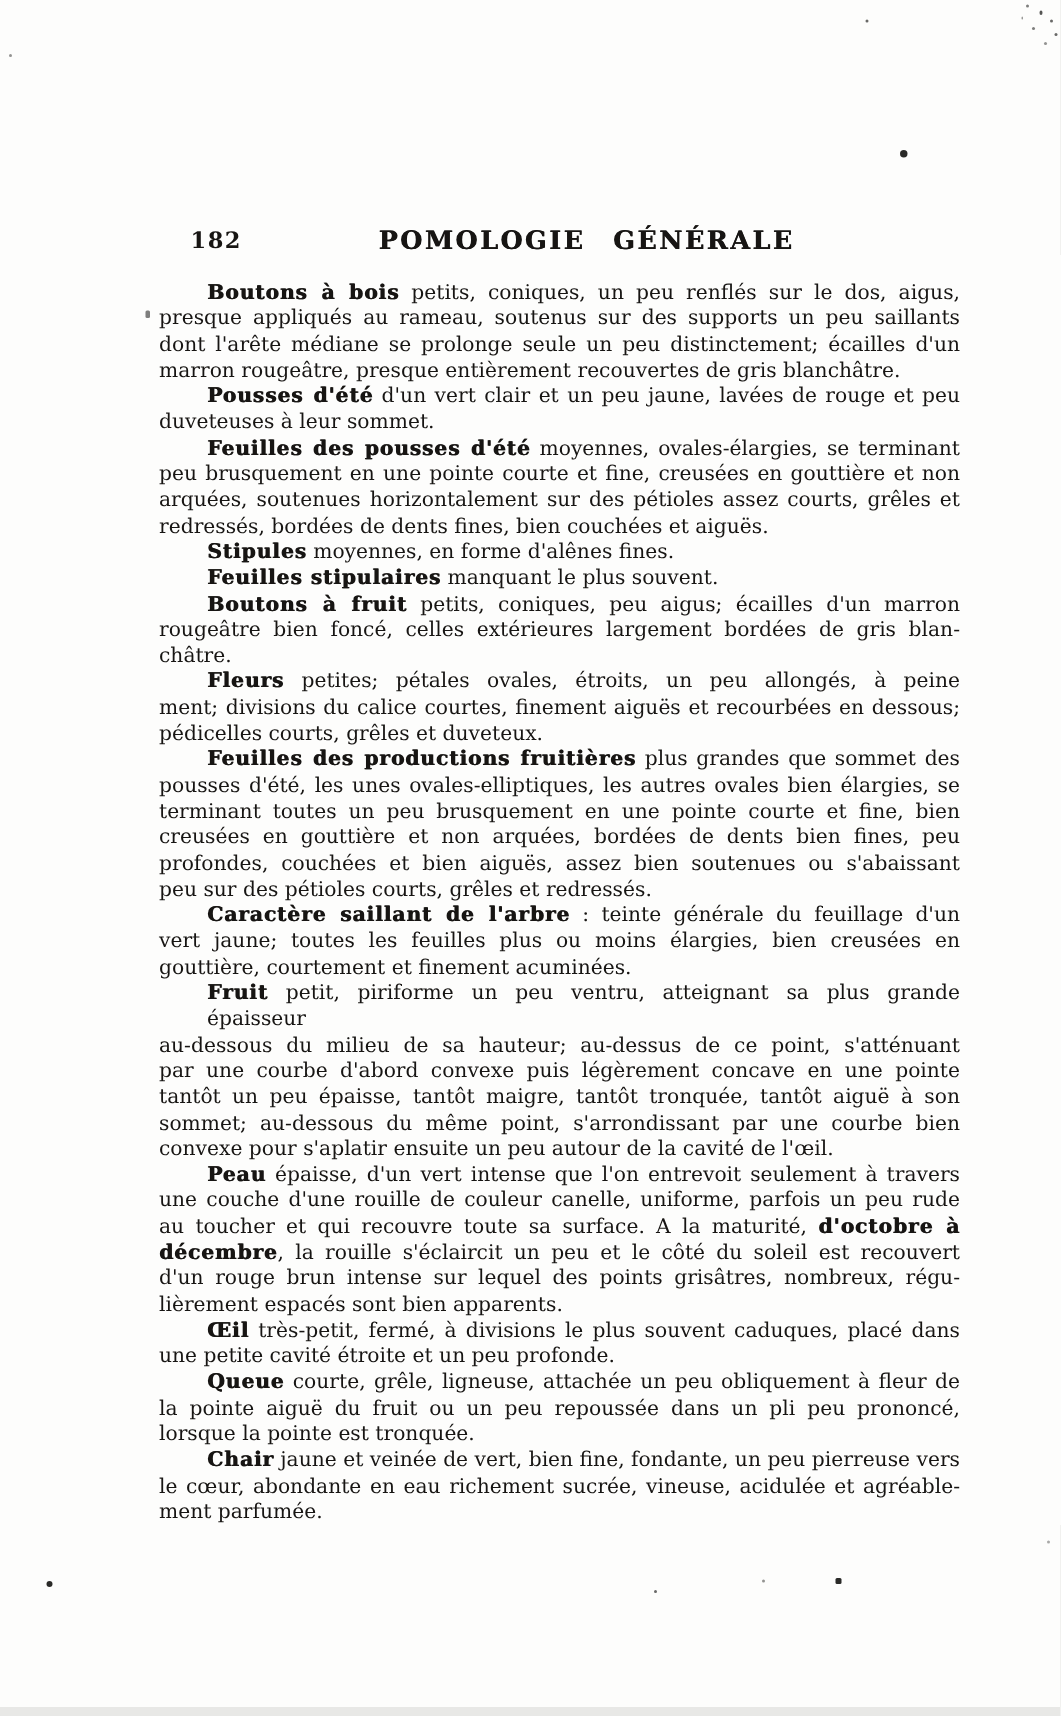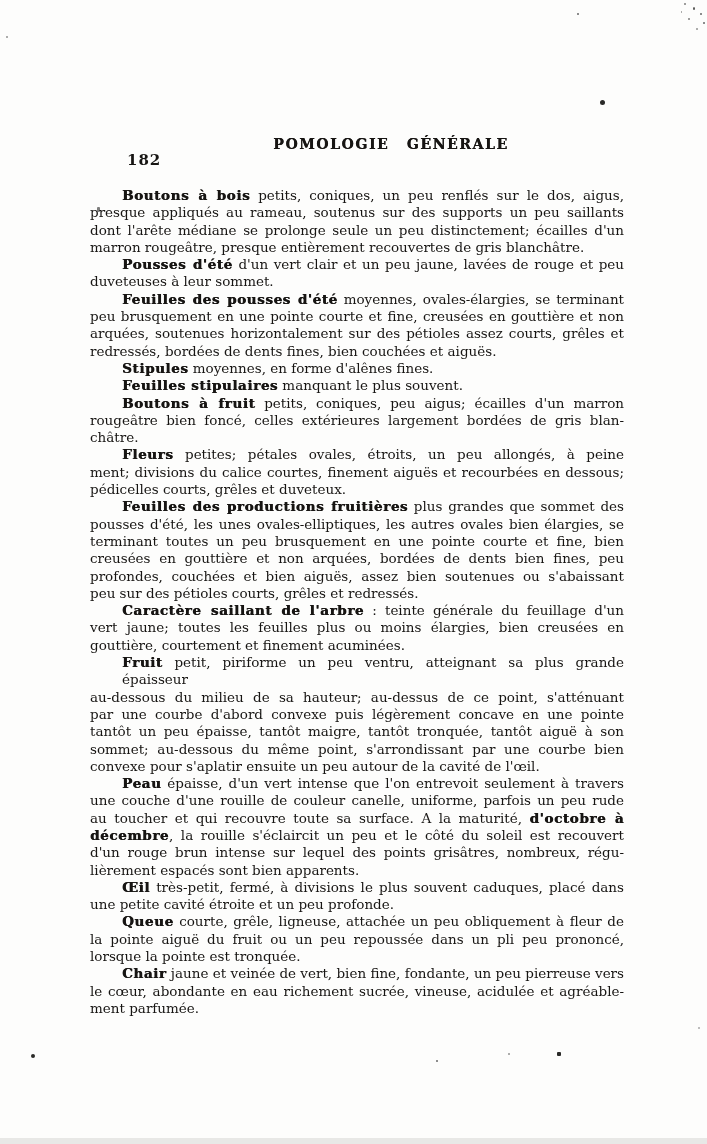"POMOLOGIE GÉNÉRALE" .page-title { font-size: 14px -> 17px; top: 136px -> 151px }
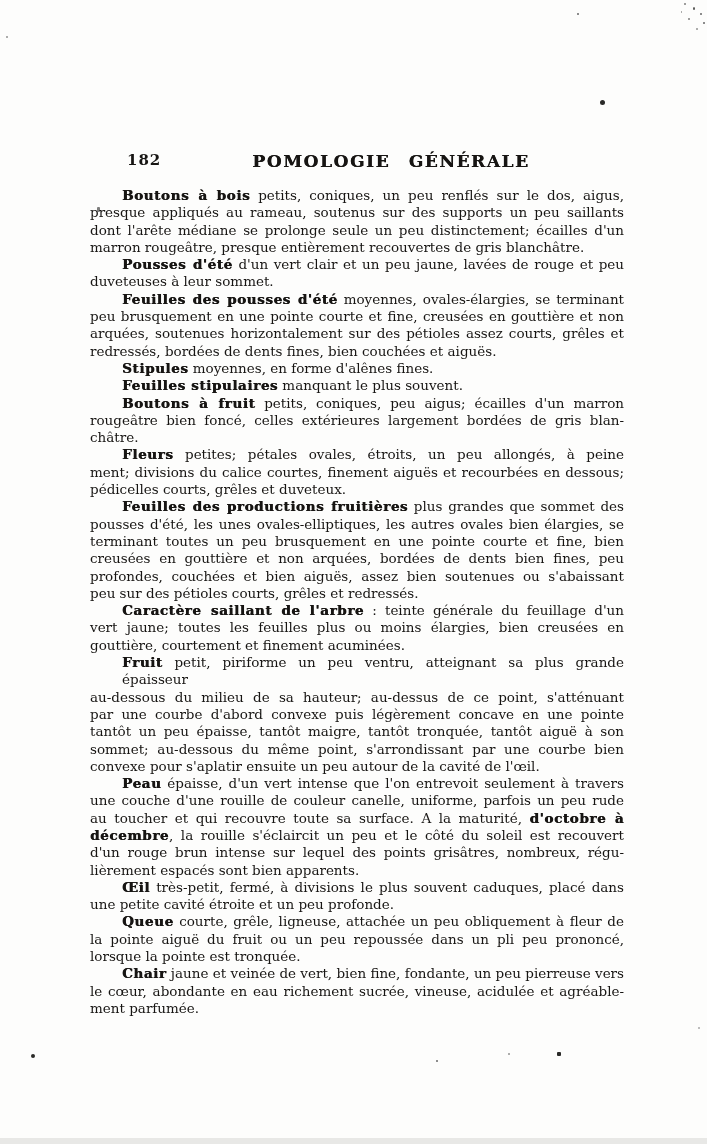"Boutons à bois petits, coniques," .page-body { left: 90px -> 106px }
